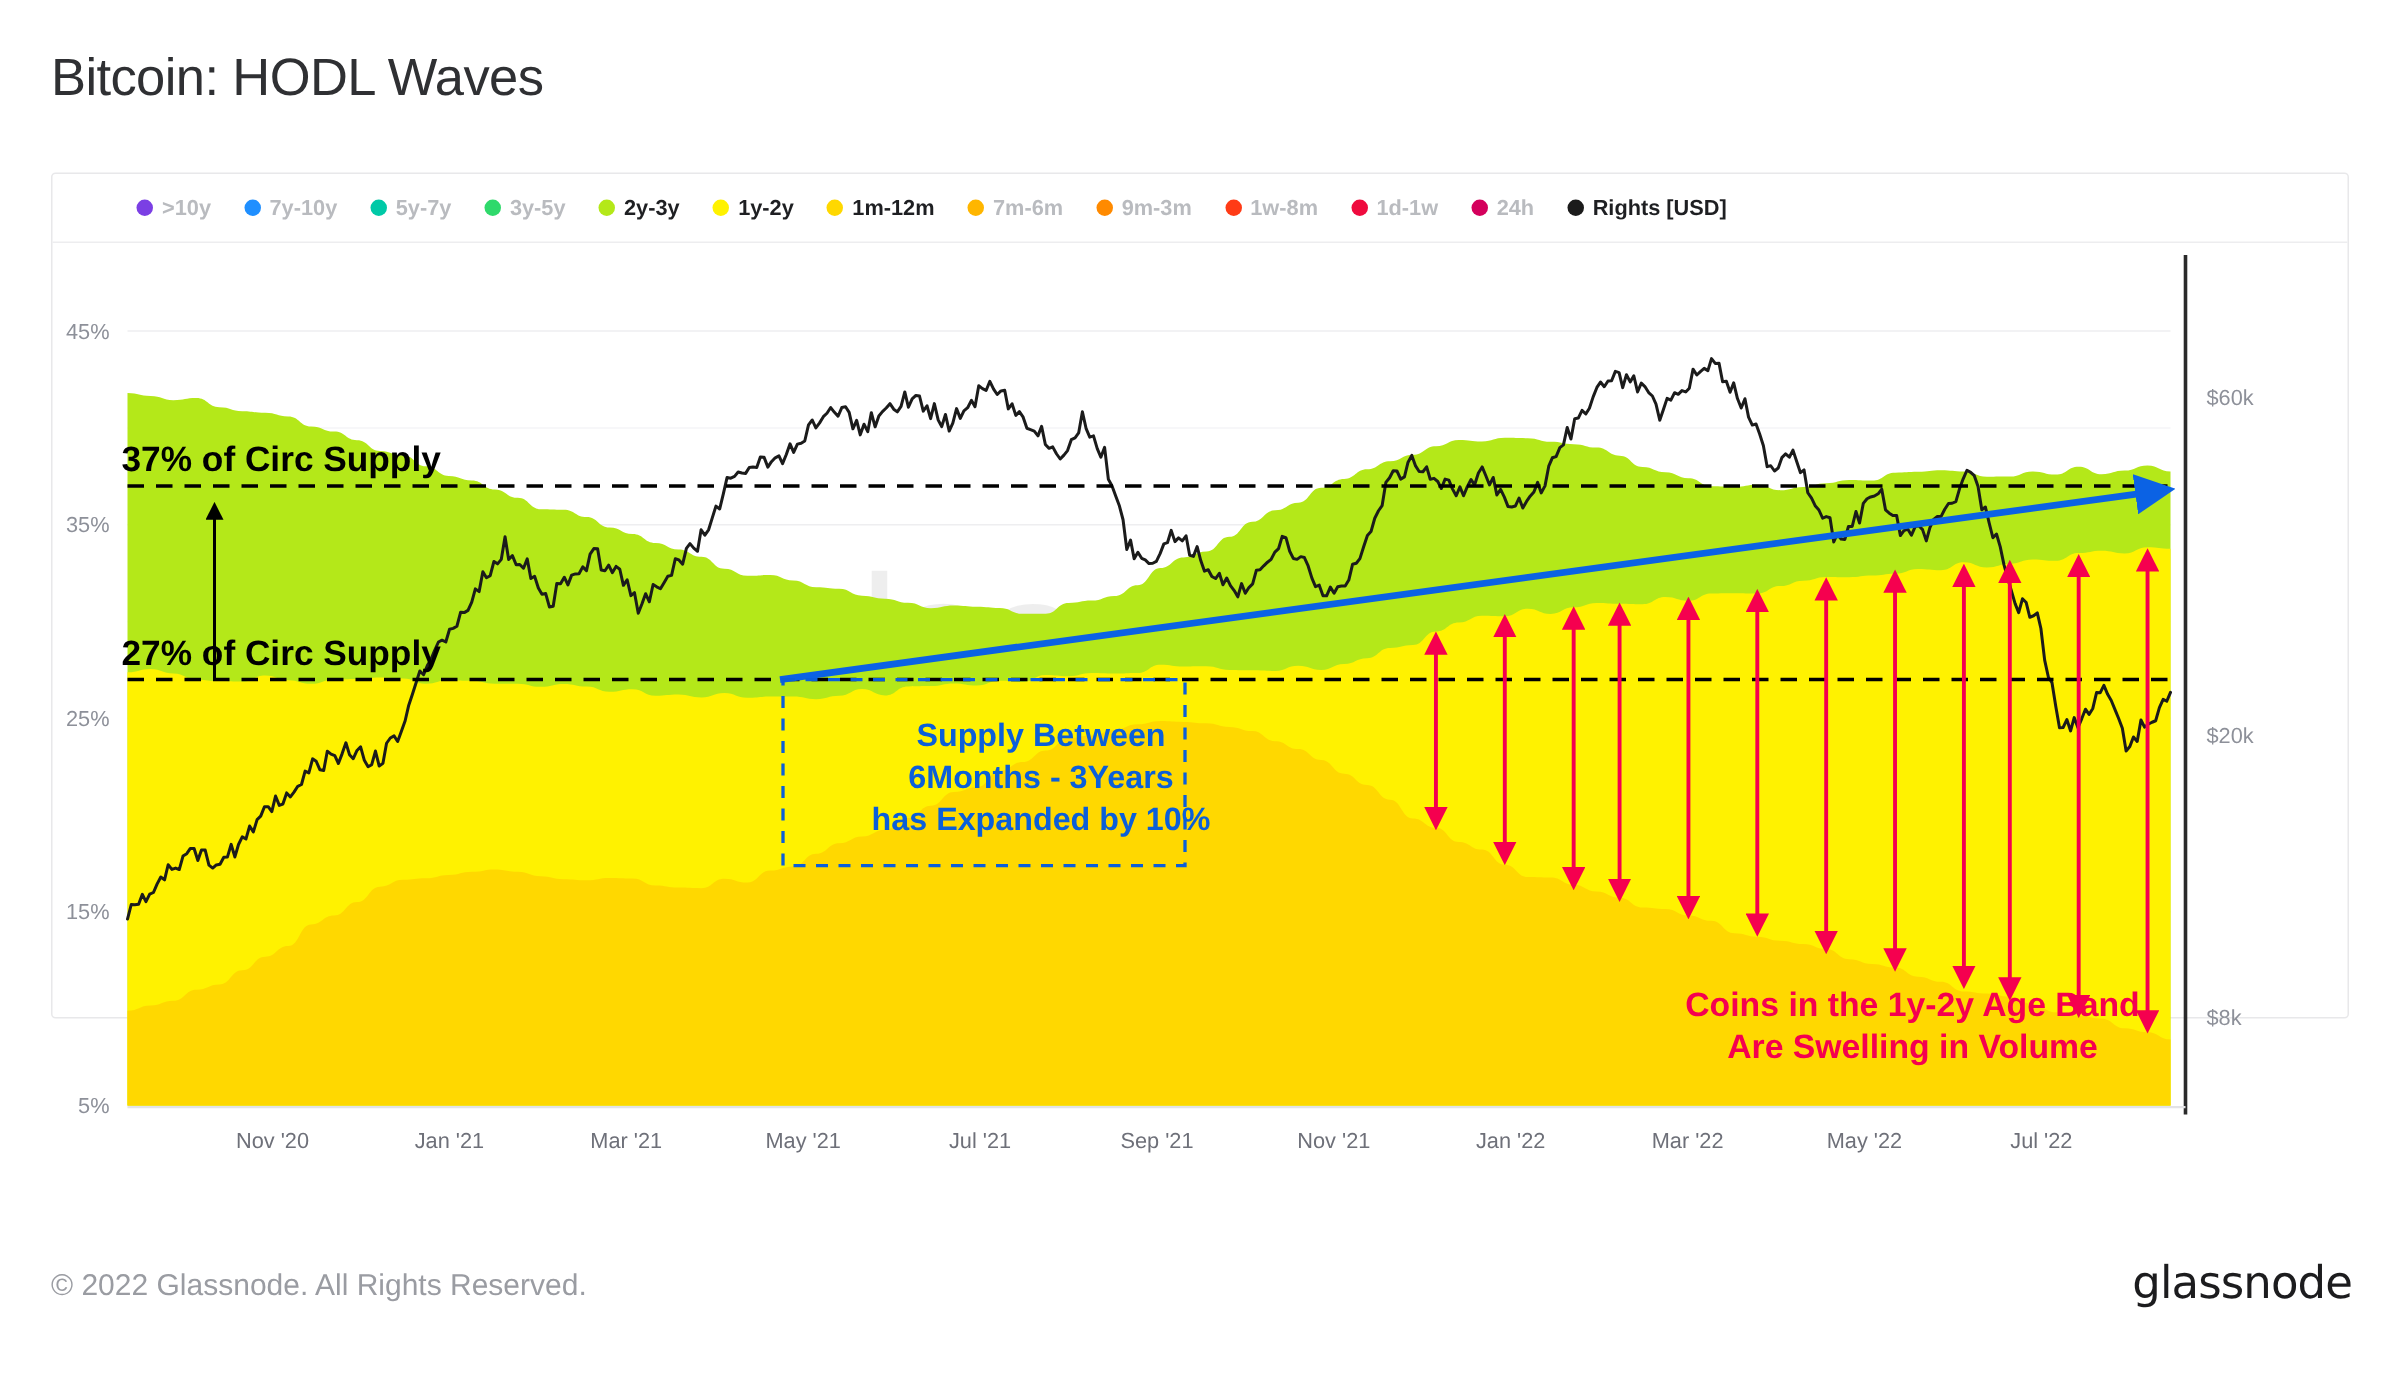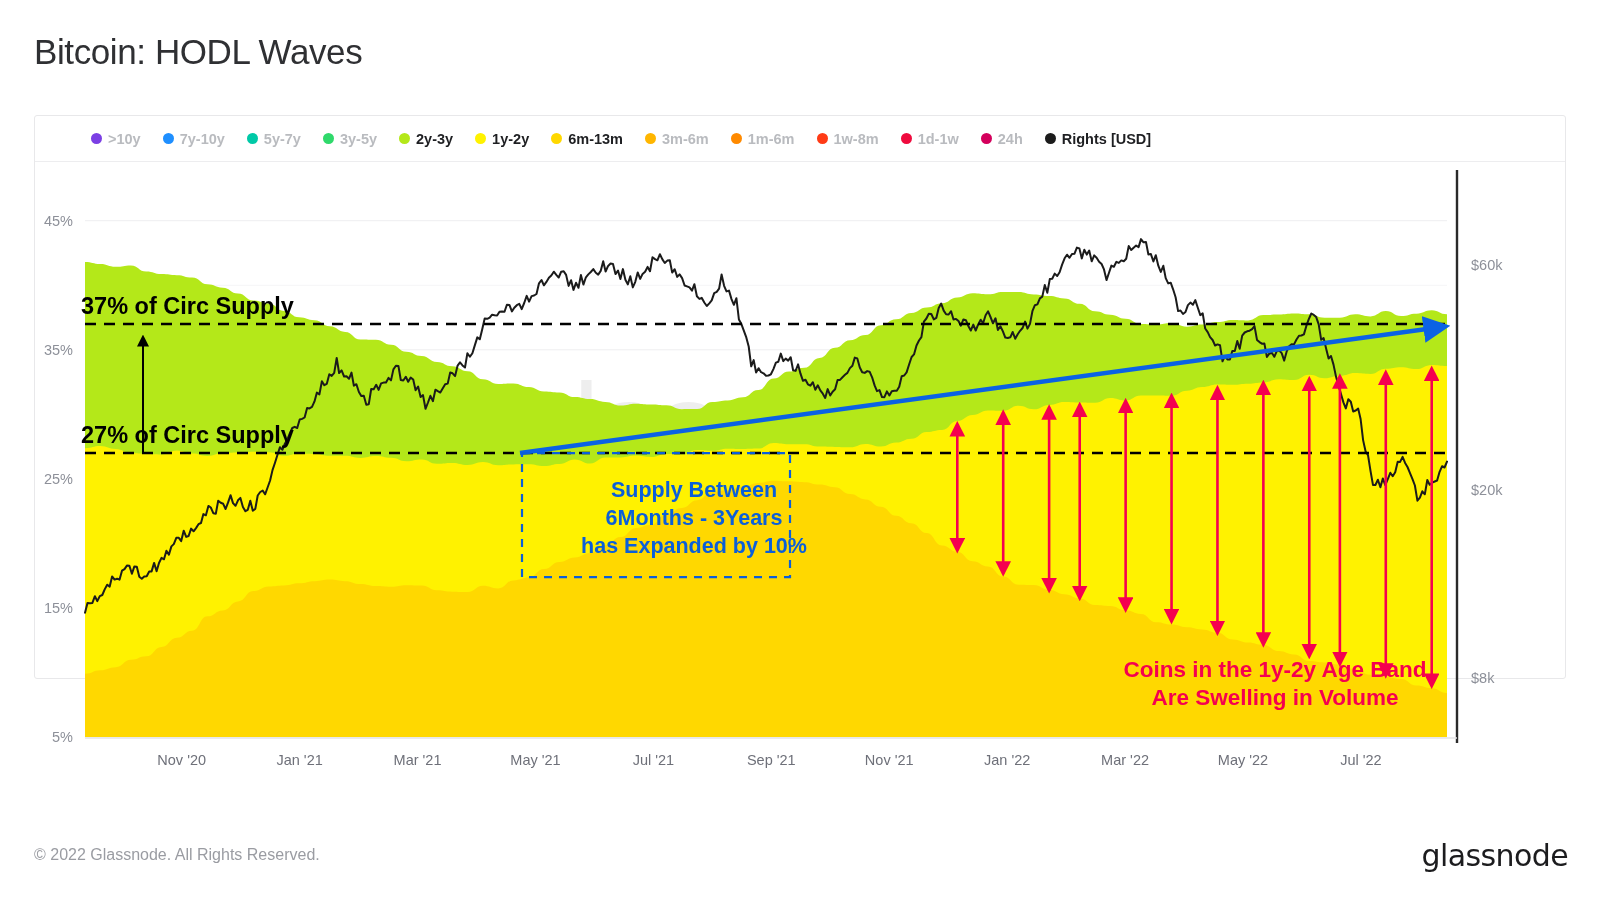"6m-13m" span.legend-label { text: 6m-13m -> 1m-12m }
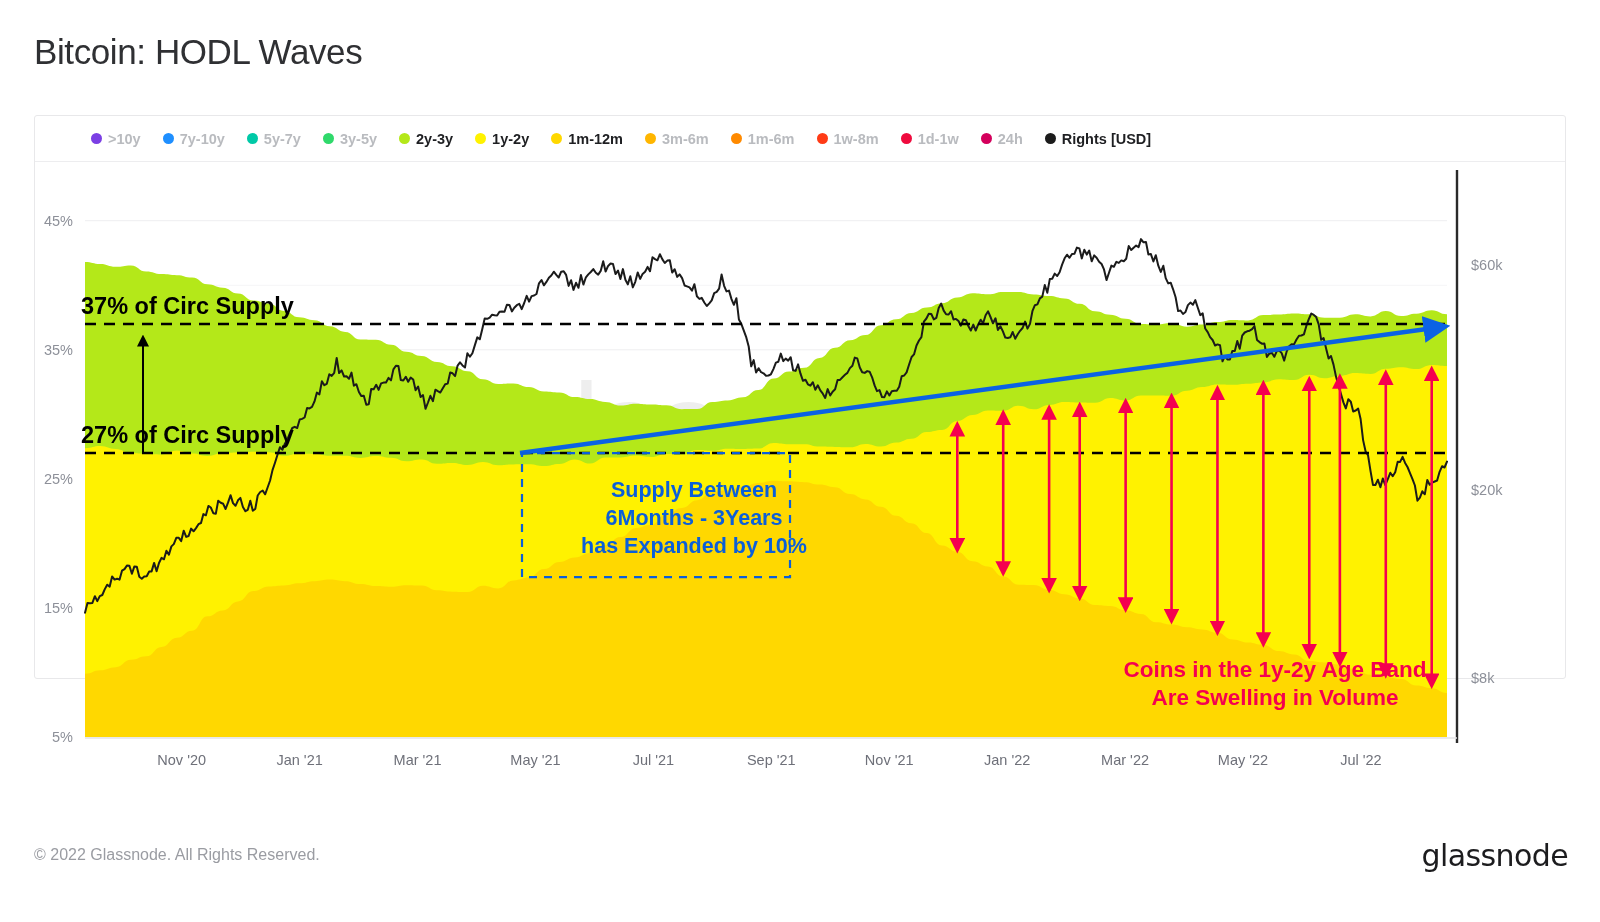"3m-6m" span.legend-label { text: 3m-6m -> 7m-6m }
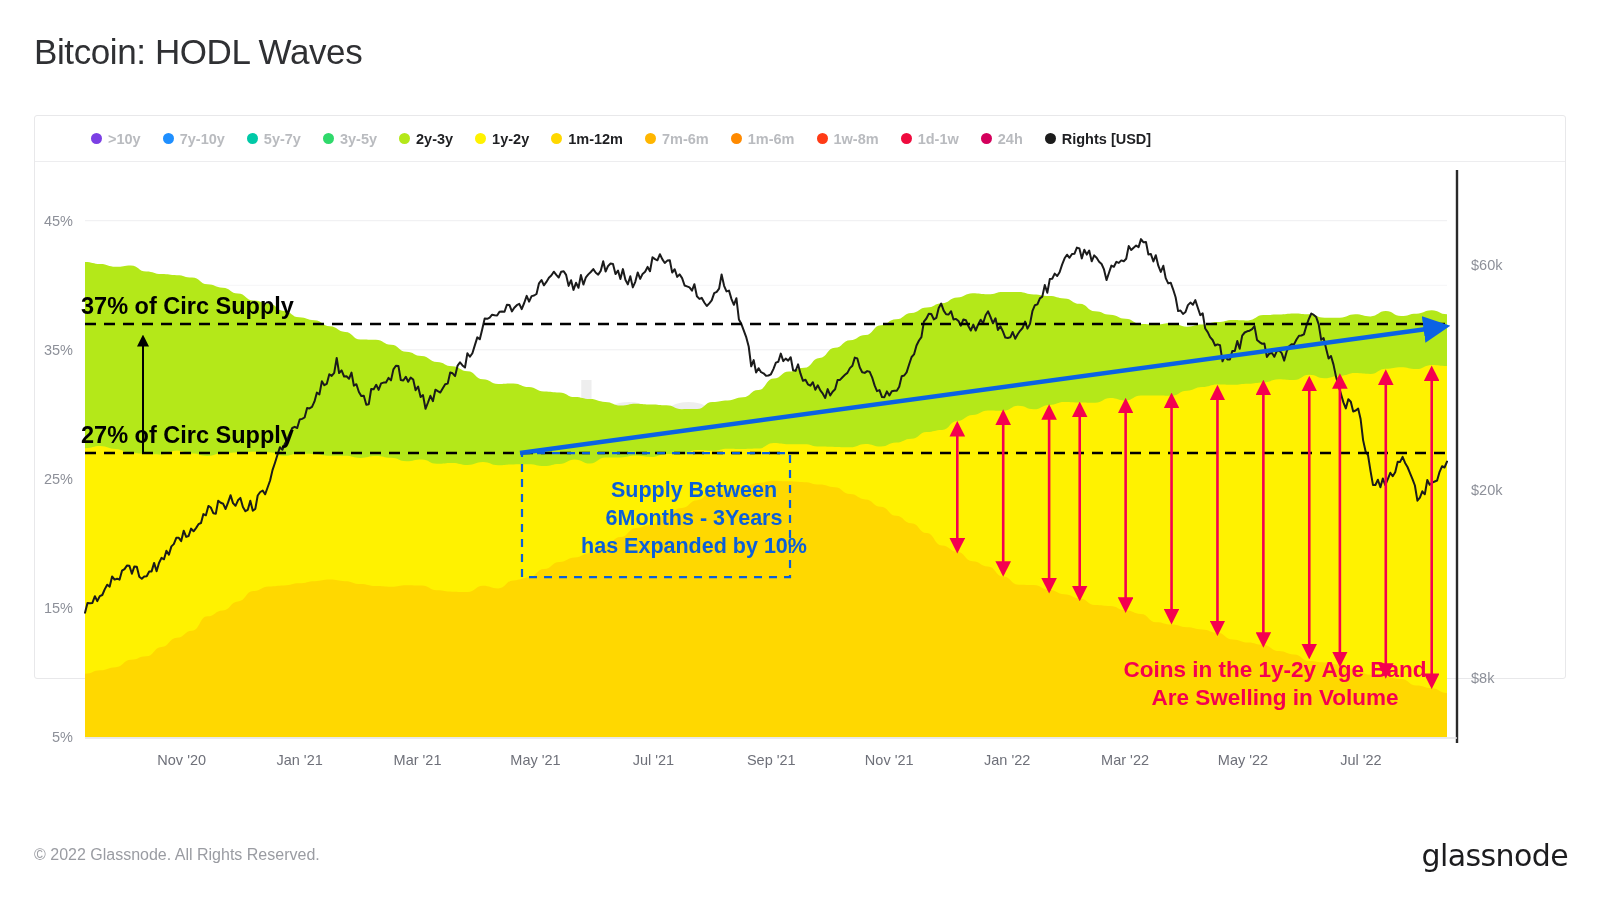"1m-6m" span.legend-label { text: 1m-6m -> 9m-3m }
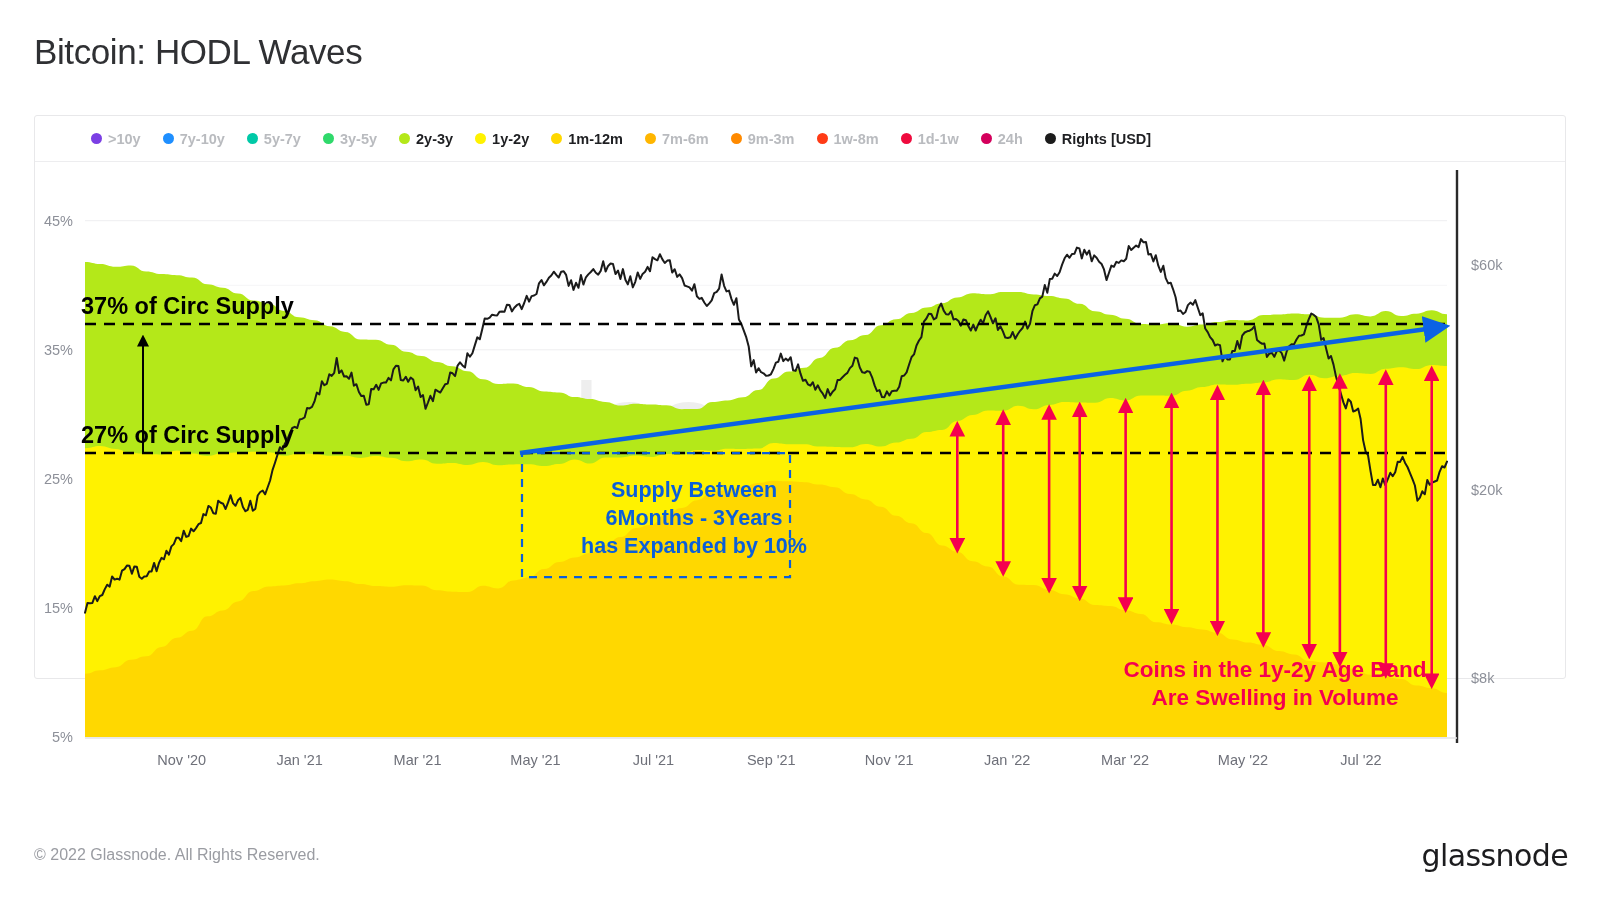"© 2022 Glassnode. All Rights" #footer-left { font-size: 16px -> 20px }
